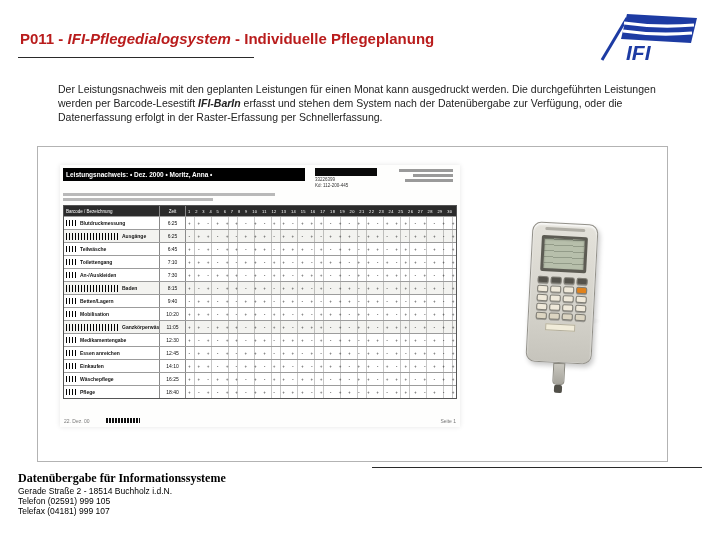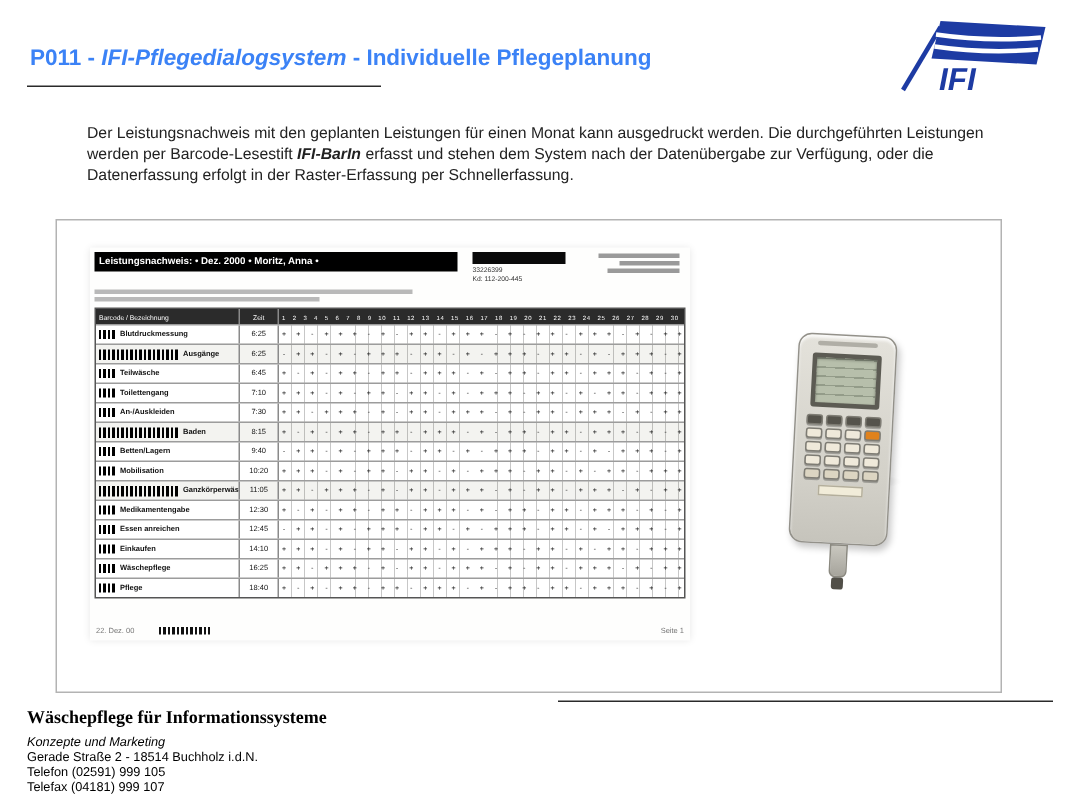"P011 - IFI-Pflegedialogsystem -" .slide-title { color: #3b82f6 -> #b91c1c }
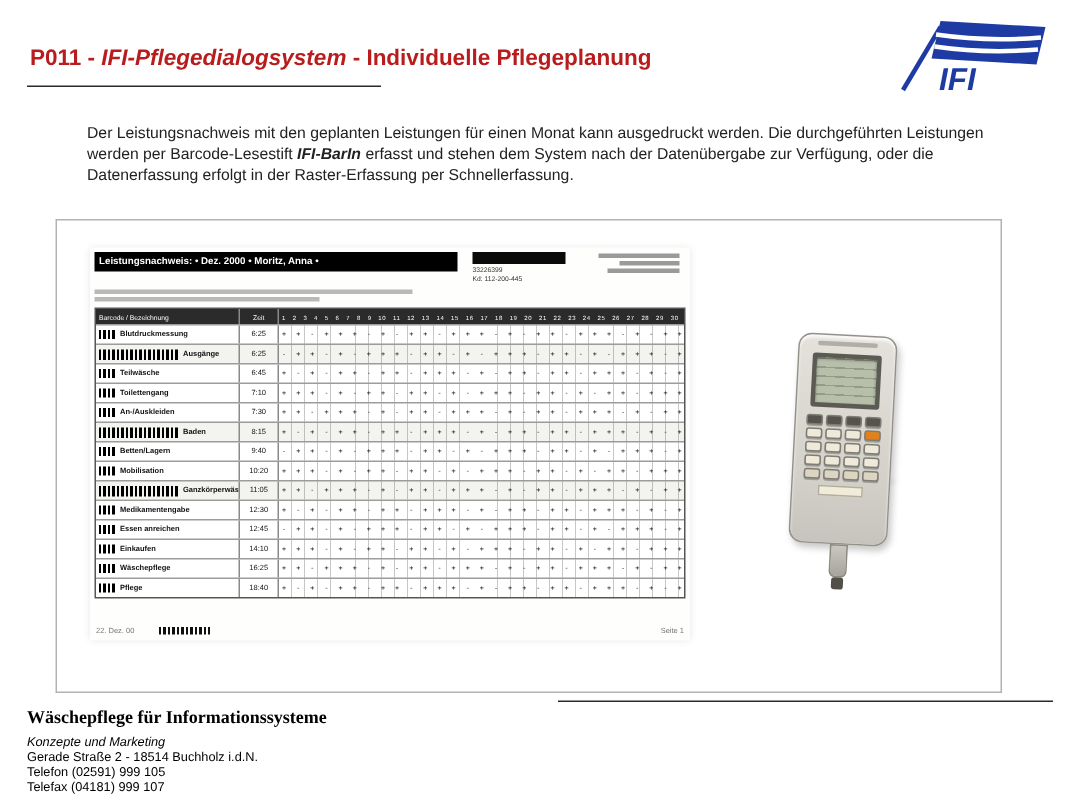"Wäschepflege für Informationssysteme" div.company { text: Wäschepflege -> Datenübergabe }
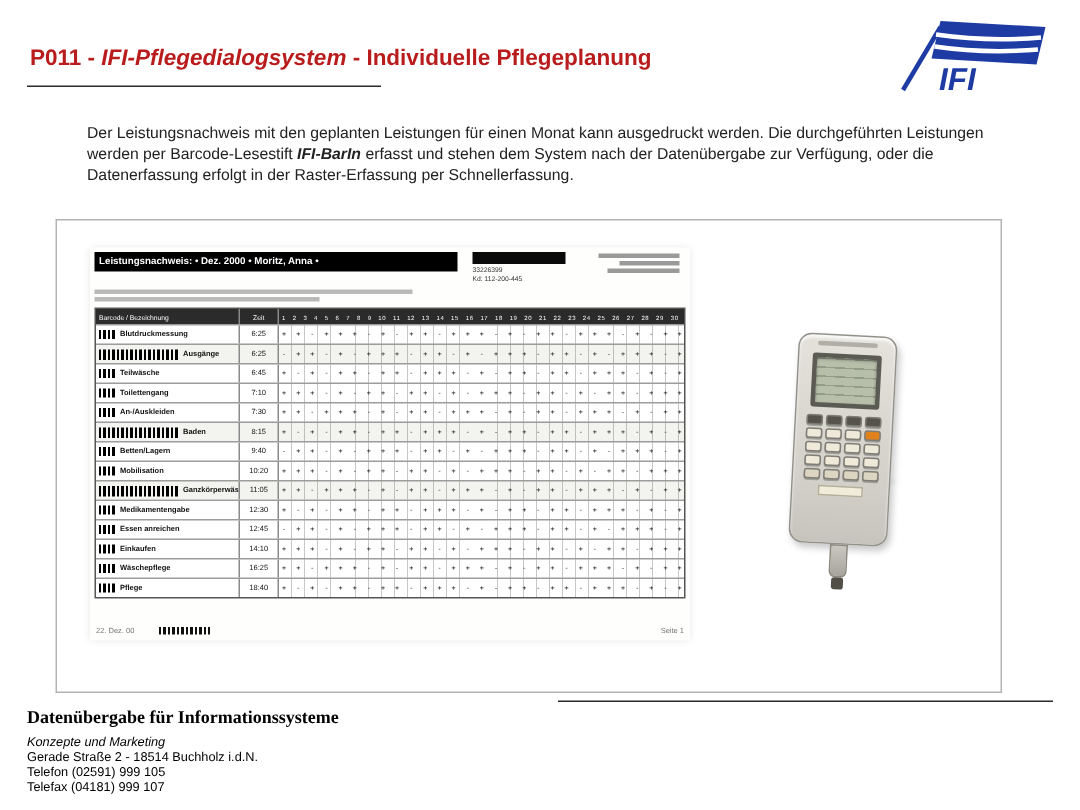"Konzepte und Marketing" div.tagline { html: <div>Konzepte und Marketing</div> -> none }
